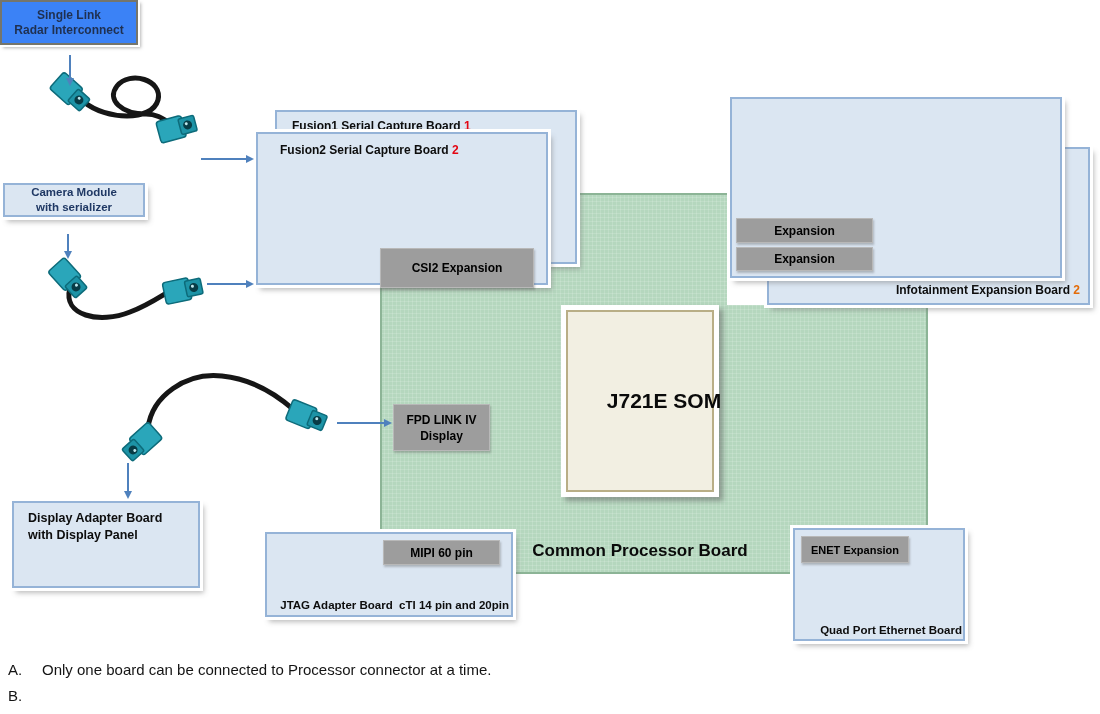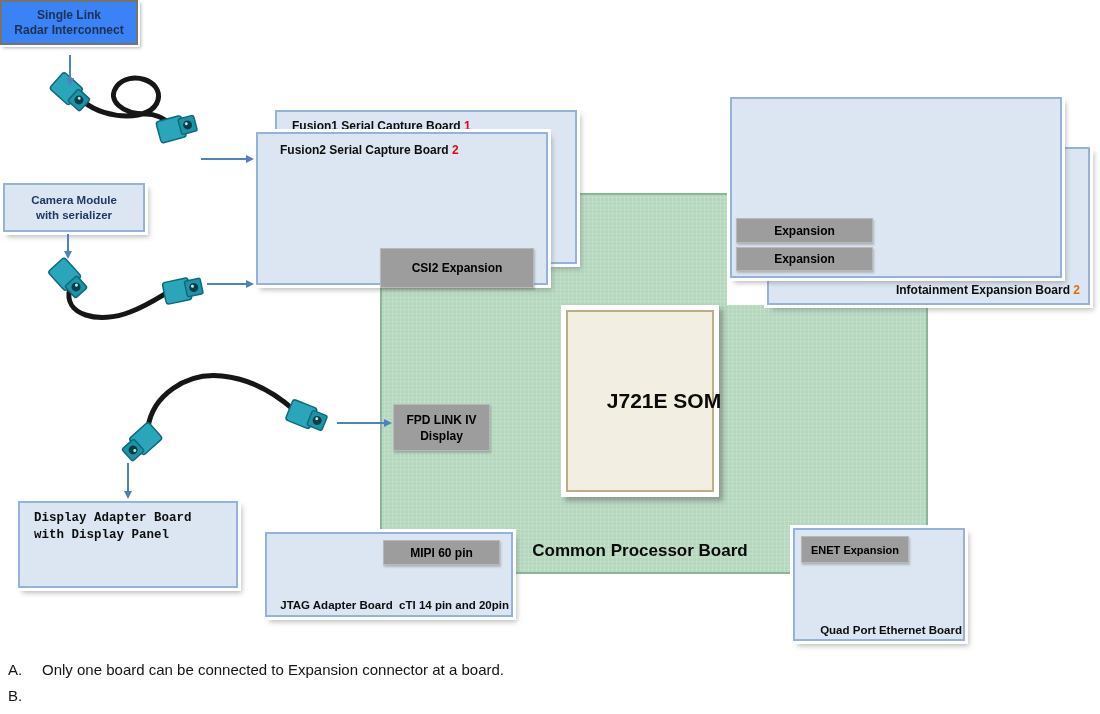"Camera Module" #camera-box { height: 49px -> 34px }
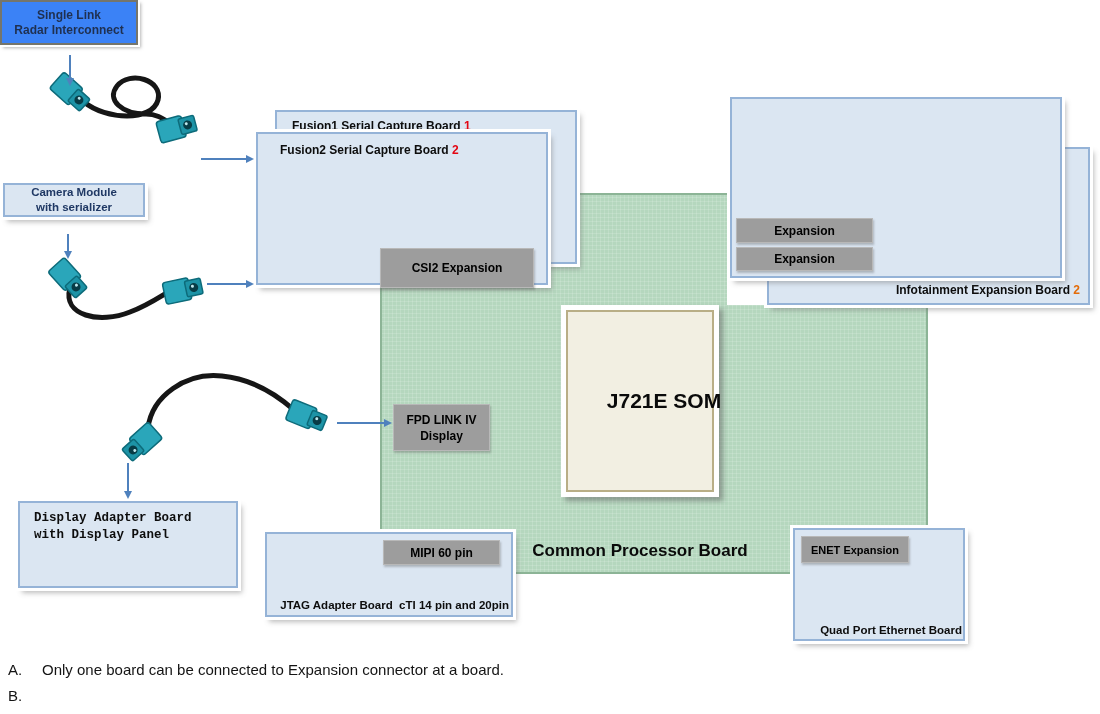"Display Adapter Board" #display-adapter { font-family: Liberation Mono, monospace -> none; left: 18px -> 12px; width: 220px -> 188px }
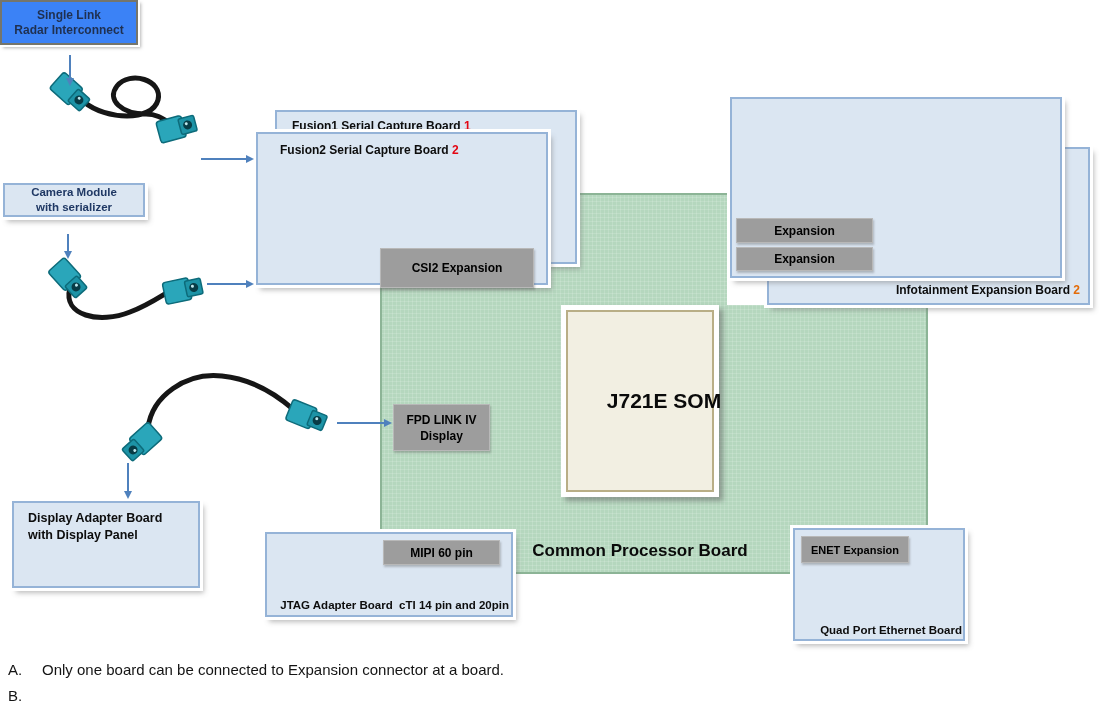"Only one board can be" span { text: Expansion connector at a board -> Processor connector at a time }
